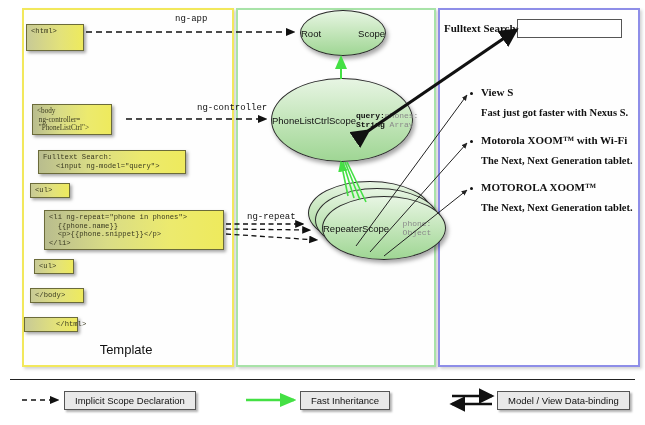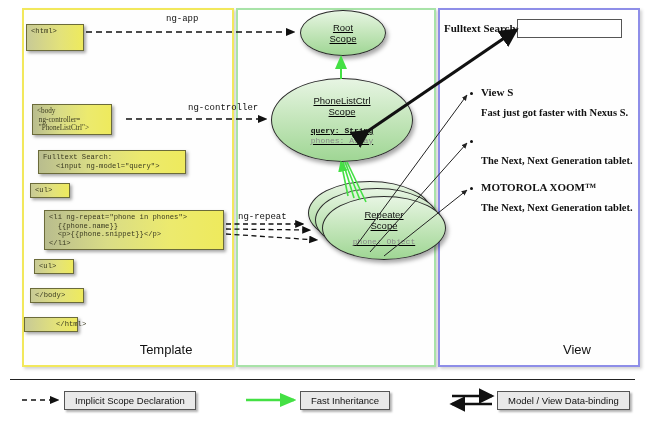"ng-app" .edge-label { margin-left: none -> 9px }
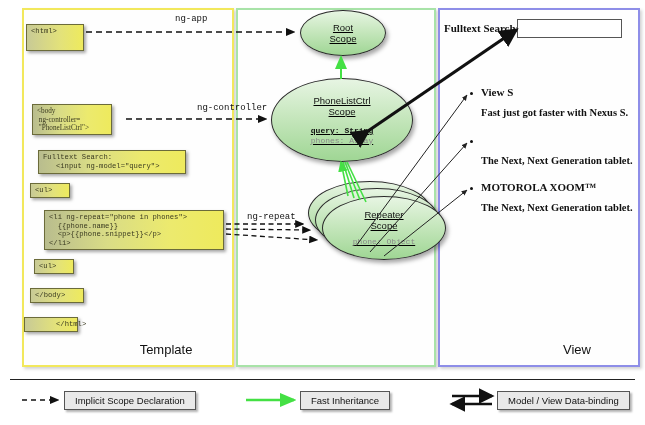"Root" .ellipse { flex-direction: column -> row; justify-content: center -> space-between; text-decoration: underline -> none }
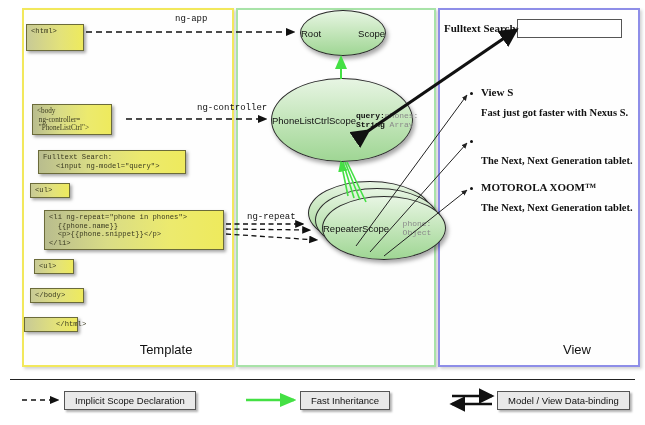"Motorola XOOM™ with Wi-Fi" div.view-item { html: none -> <div>Motorola XOOM™ with Wi-Fi</div> }
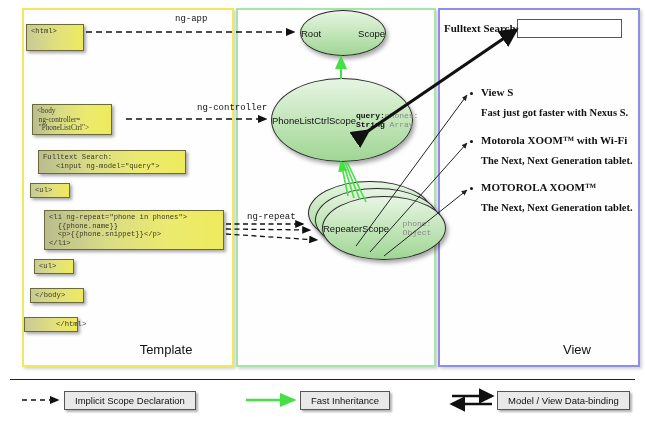"Template" .panel-label { padding-left: 40px -> none }
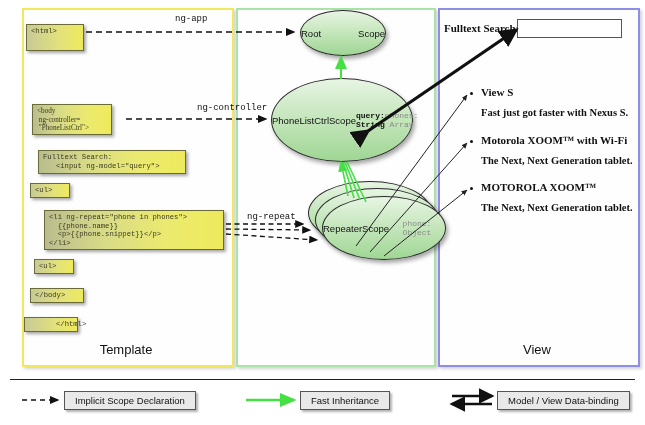"View" div.panel-label { html: <div>View</div> -> none }
